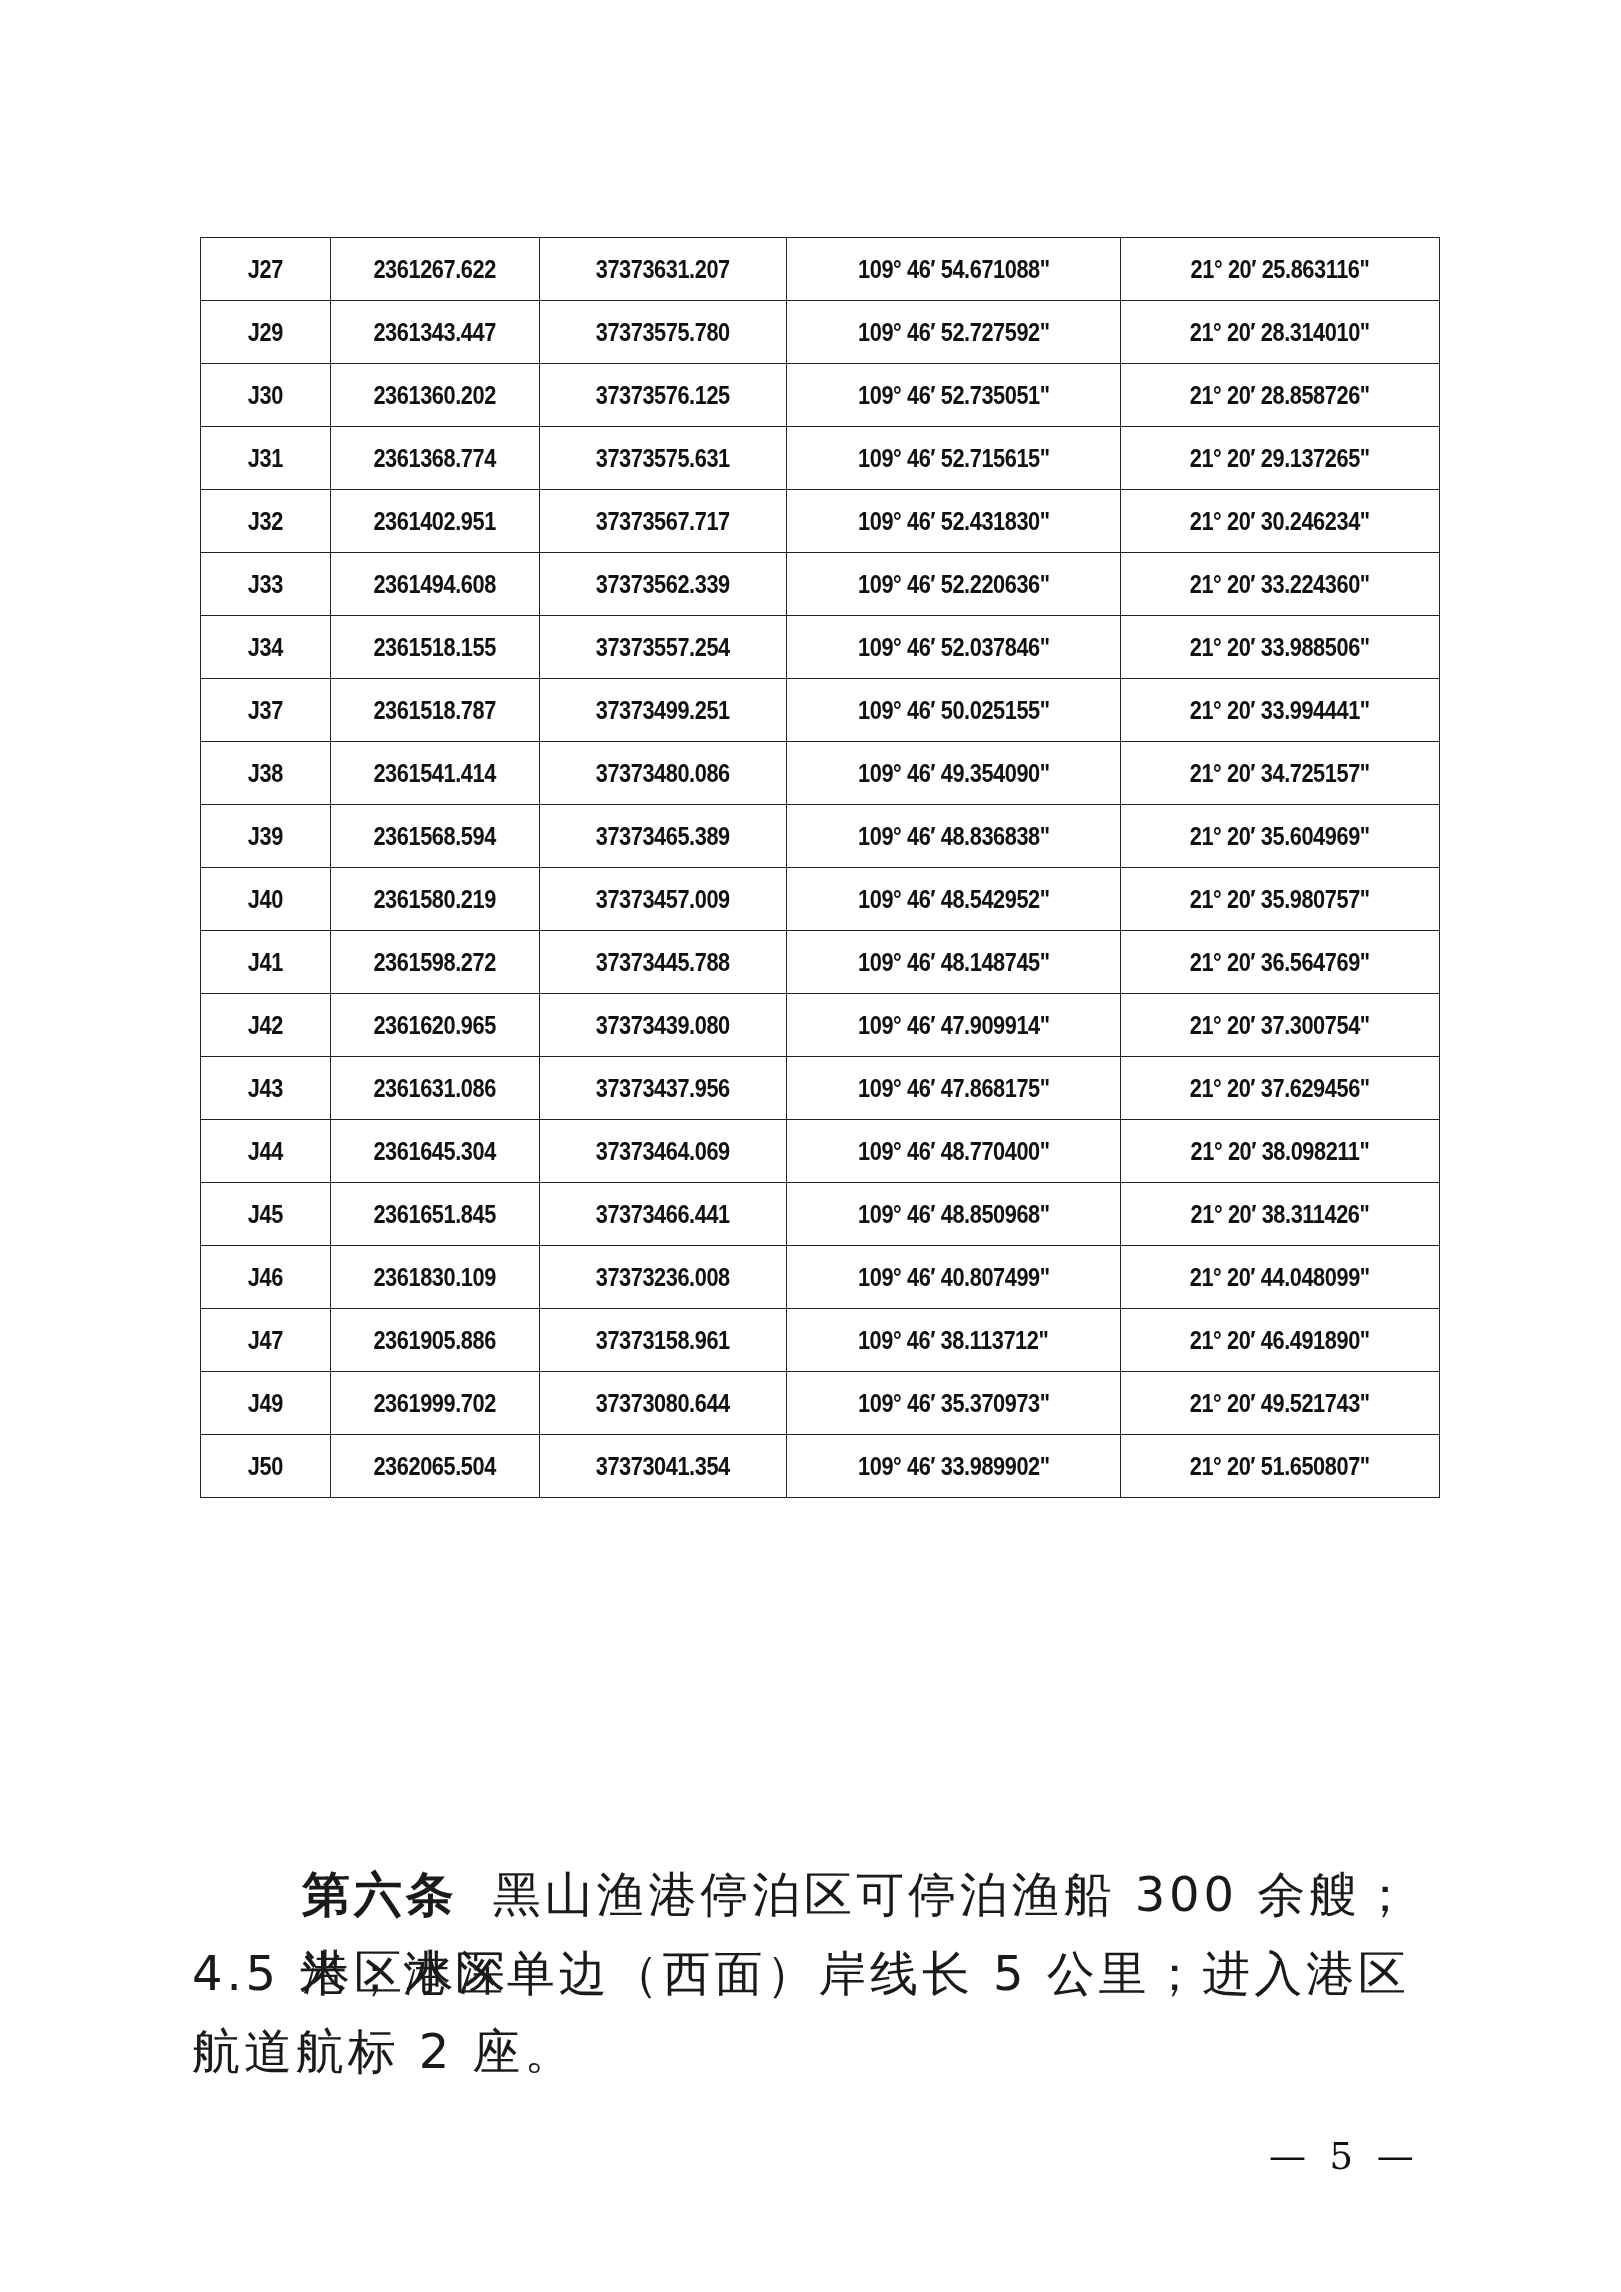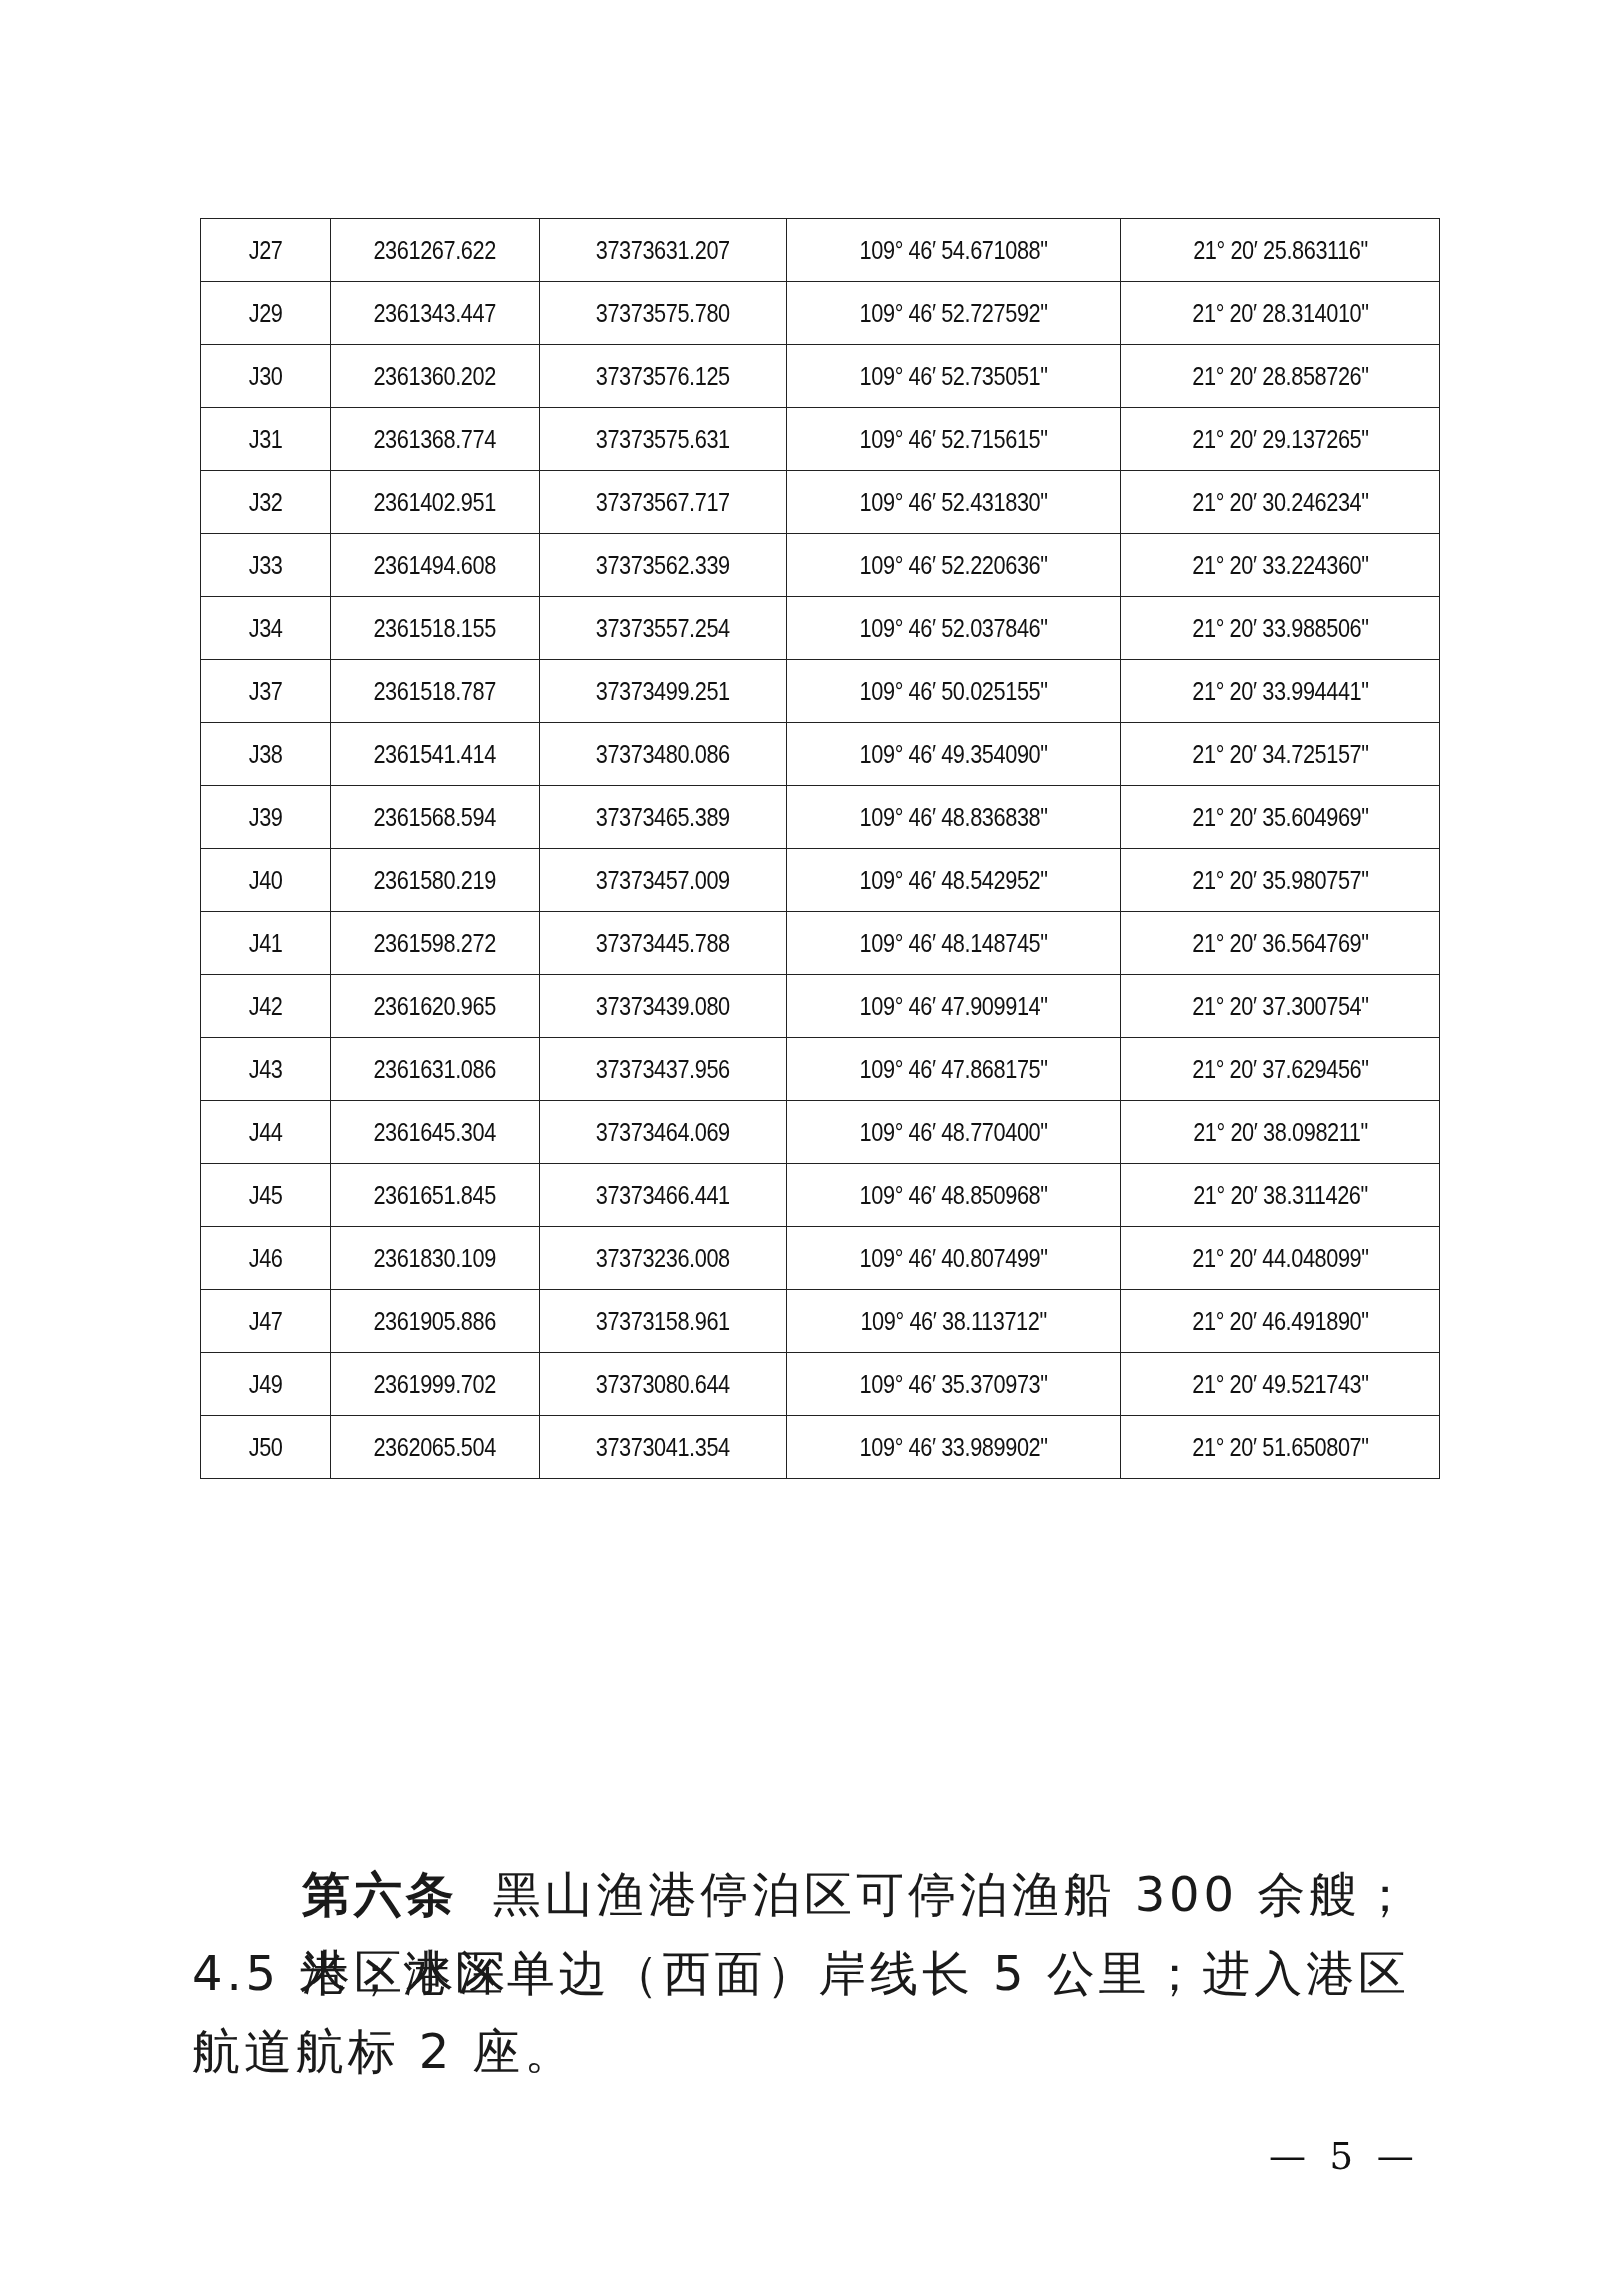"J27" #coord-table { font-weight: none -> bold; top: 218px -> 237px }
